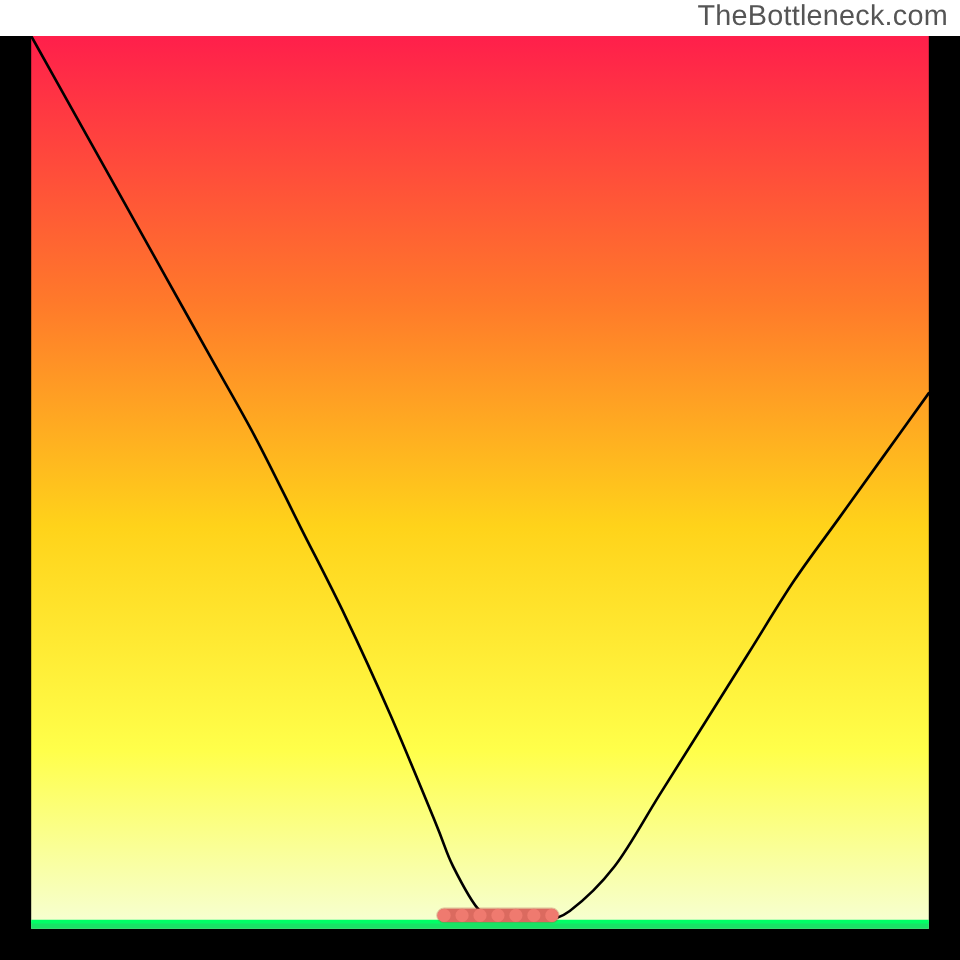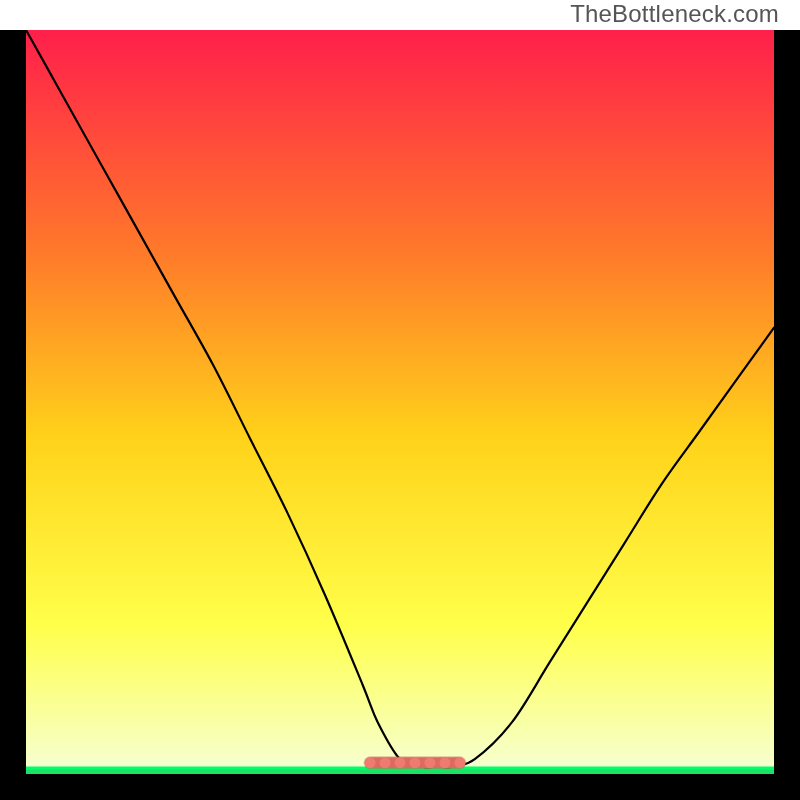"TheBottleneck.com" .watermark { right: 21px -> 10px }
